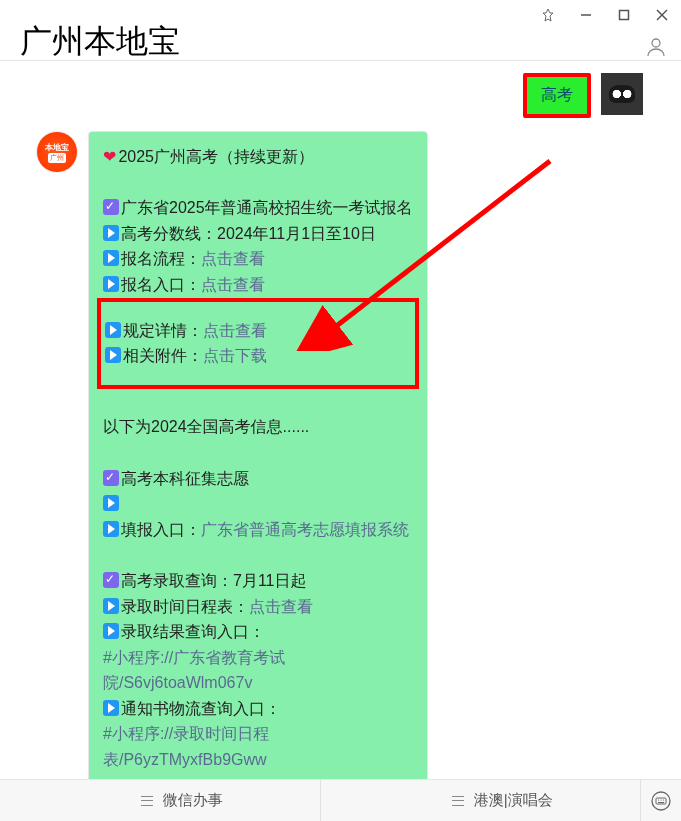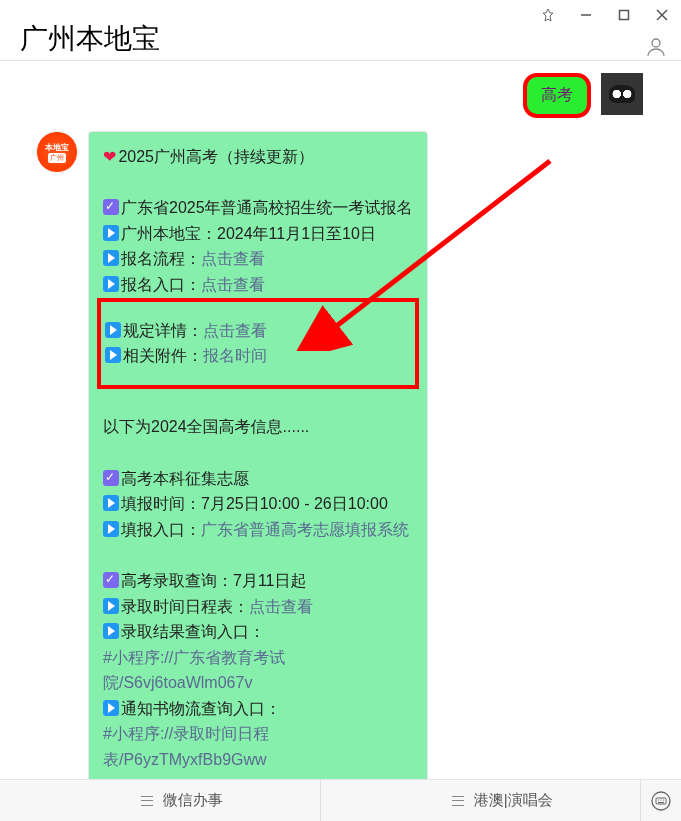"广州本地宝" .title-text { font-size: 28px -> 32px }
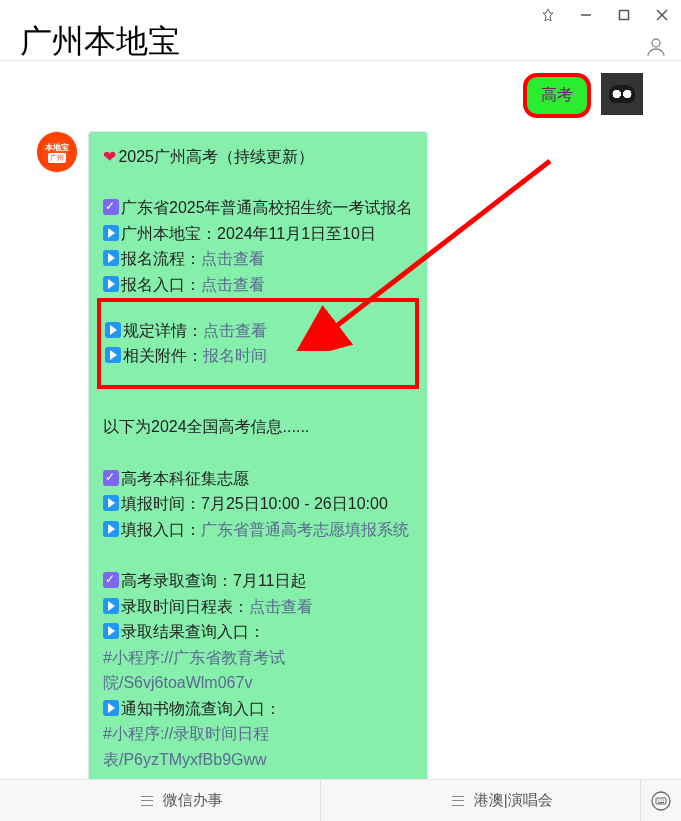"高考" .user-bubble { border-radius: 14px -> 2px; color: #701a75 -> #0c4a6e }
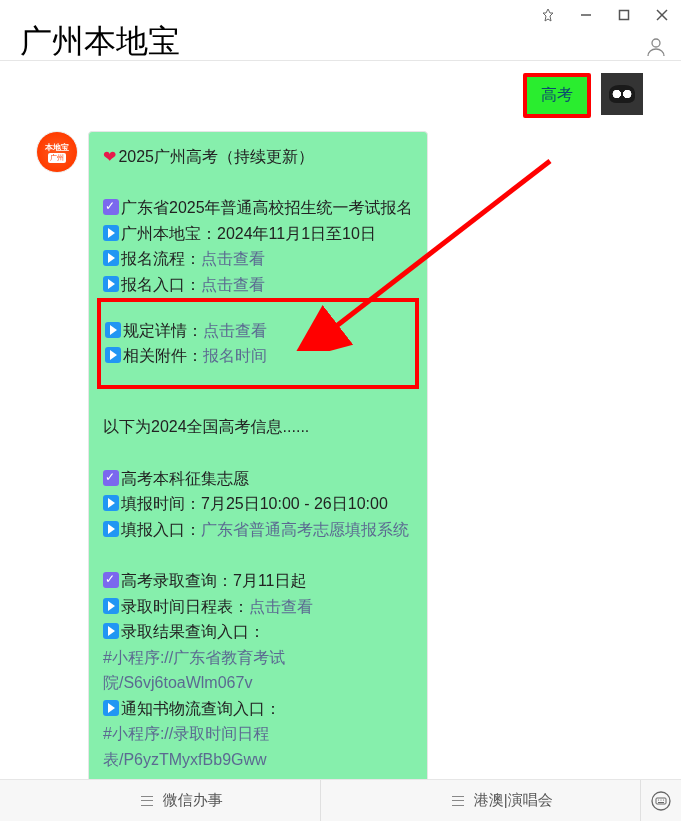"广州本地宝：2024年11月1日至10日" span { text: 广州本地宝 -> 高考分数线 }
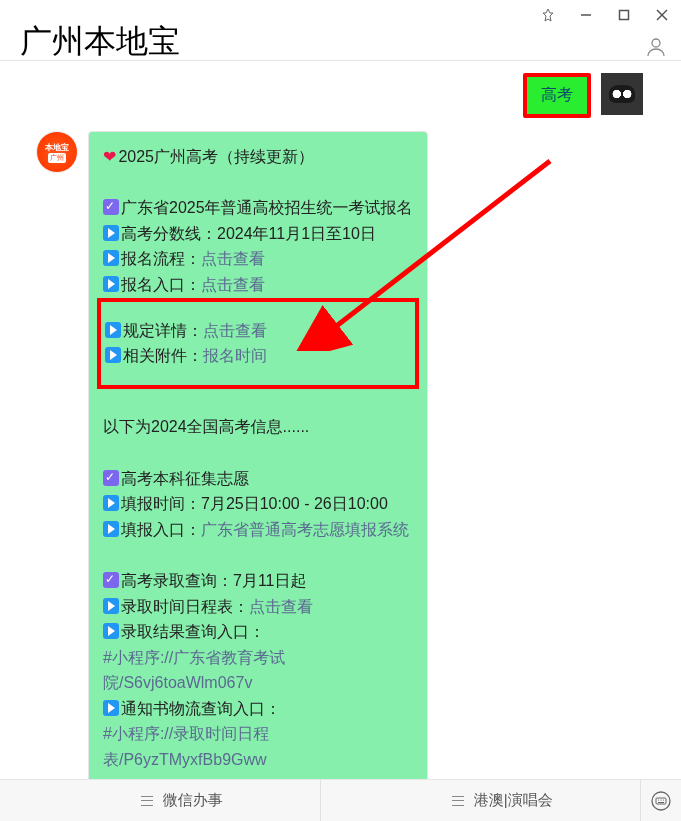"报名时间" span.link { text: 报名时间 -> 点击下载 }
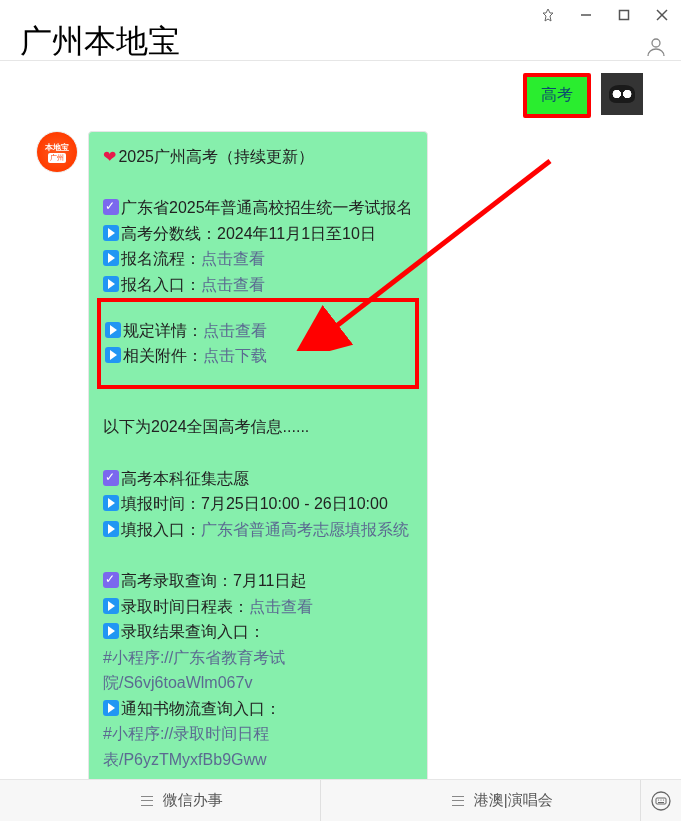"填报时间：7月25日10:00 - 26日10:00" span { html: <span>填报时间：7月25日10:00 - 26日10:00</span> -> none }
